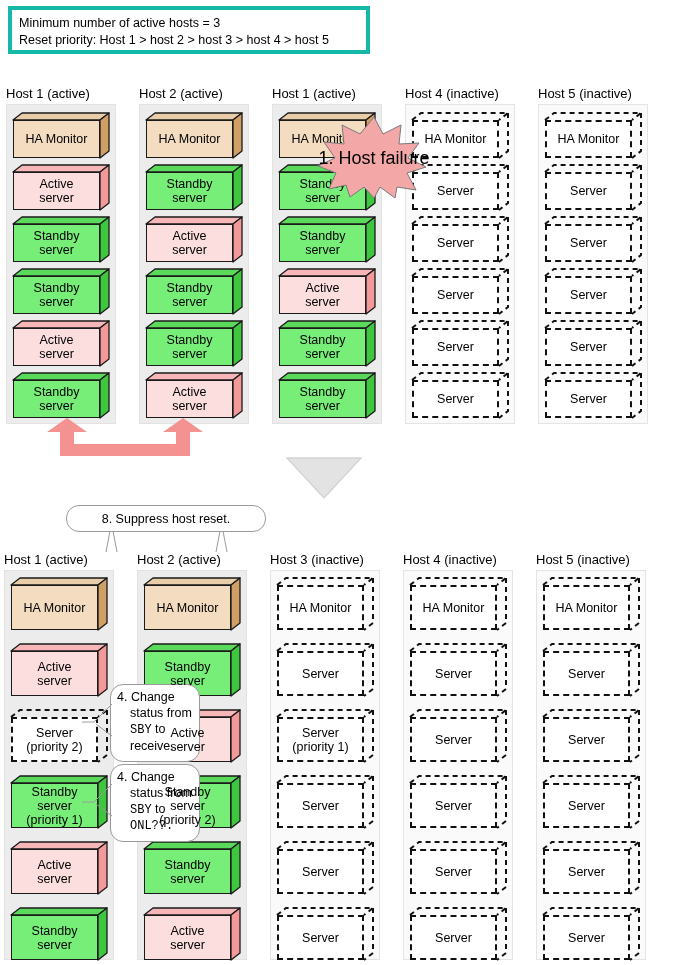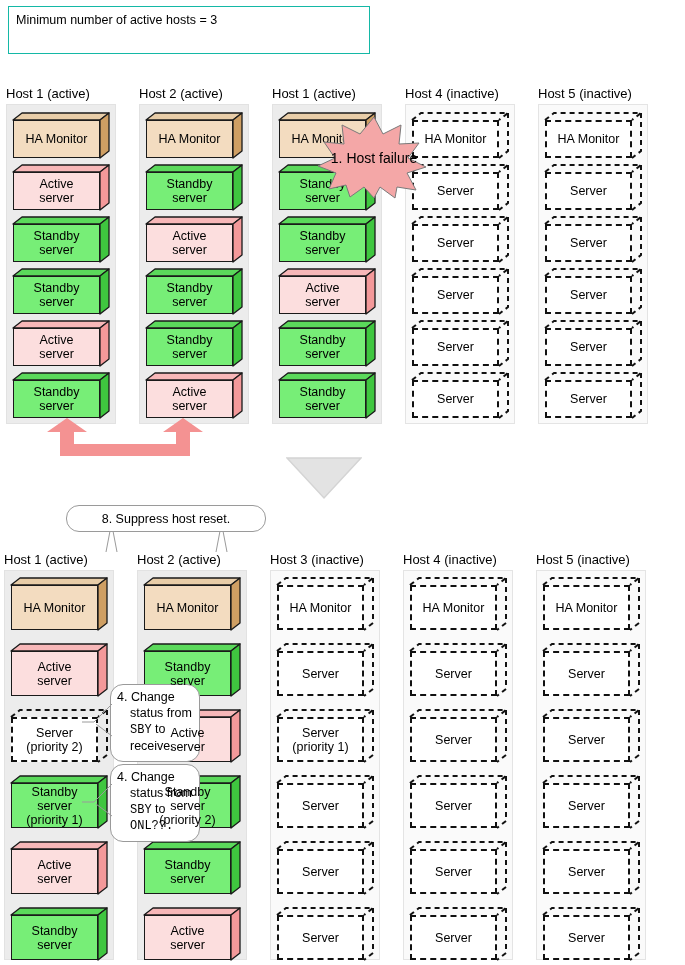"Minimum number of active hosts" #legend { border: 1px solid #14b8a6 -> 4px solid #14b8a6 }
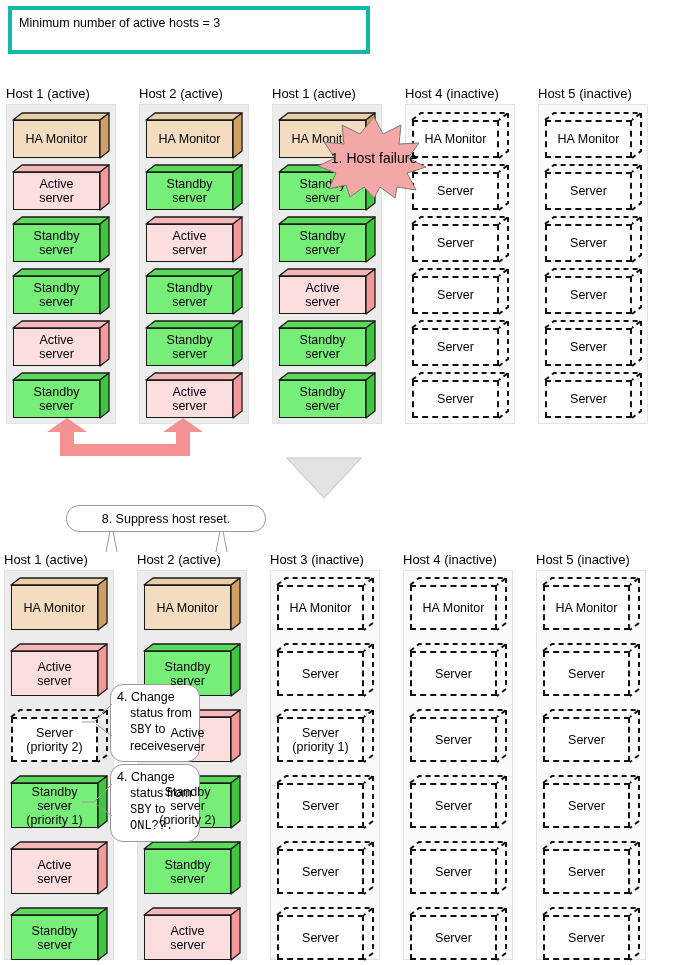"Reset priority: Host 1 >" div { html: none -> <div>Reset priority: Host 1 &gt; host 2 &gt; host 3 &gt; host 4 &gt; host 5</div> }
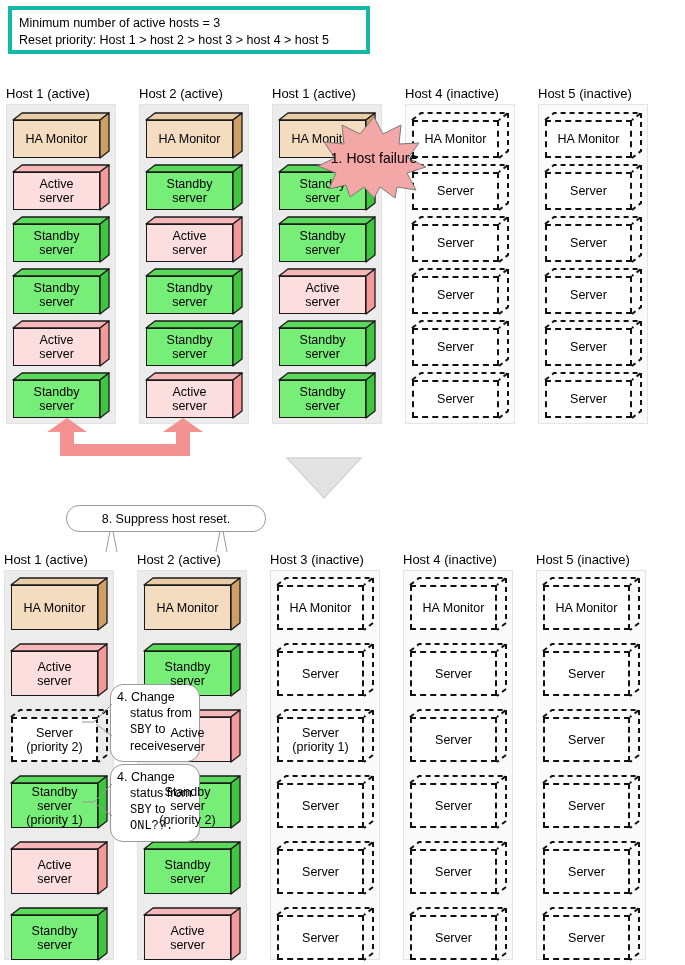"1. Host failure" #star .startxt { font-size: 14px -> 18px }
